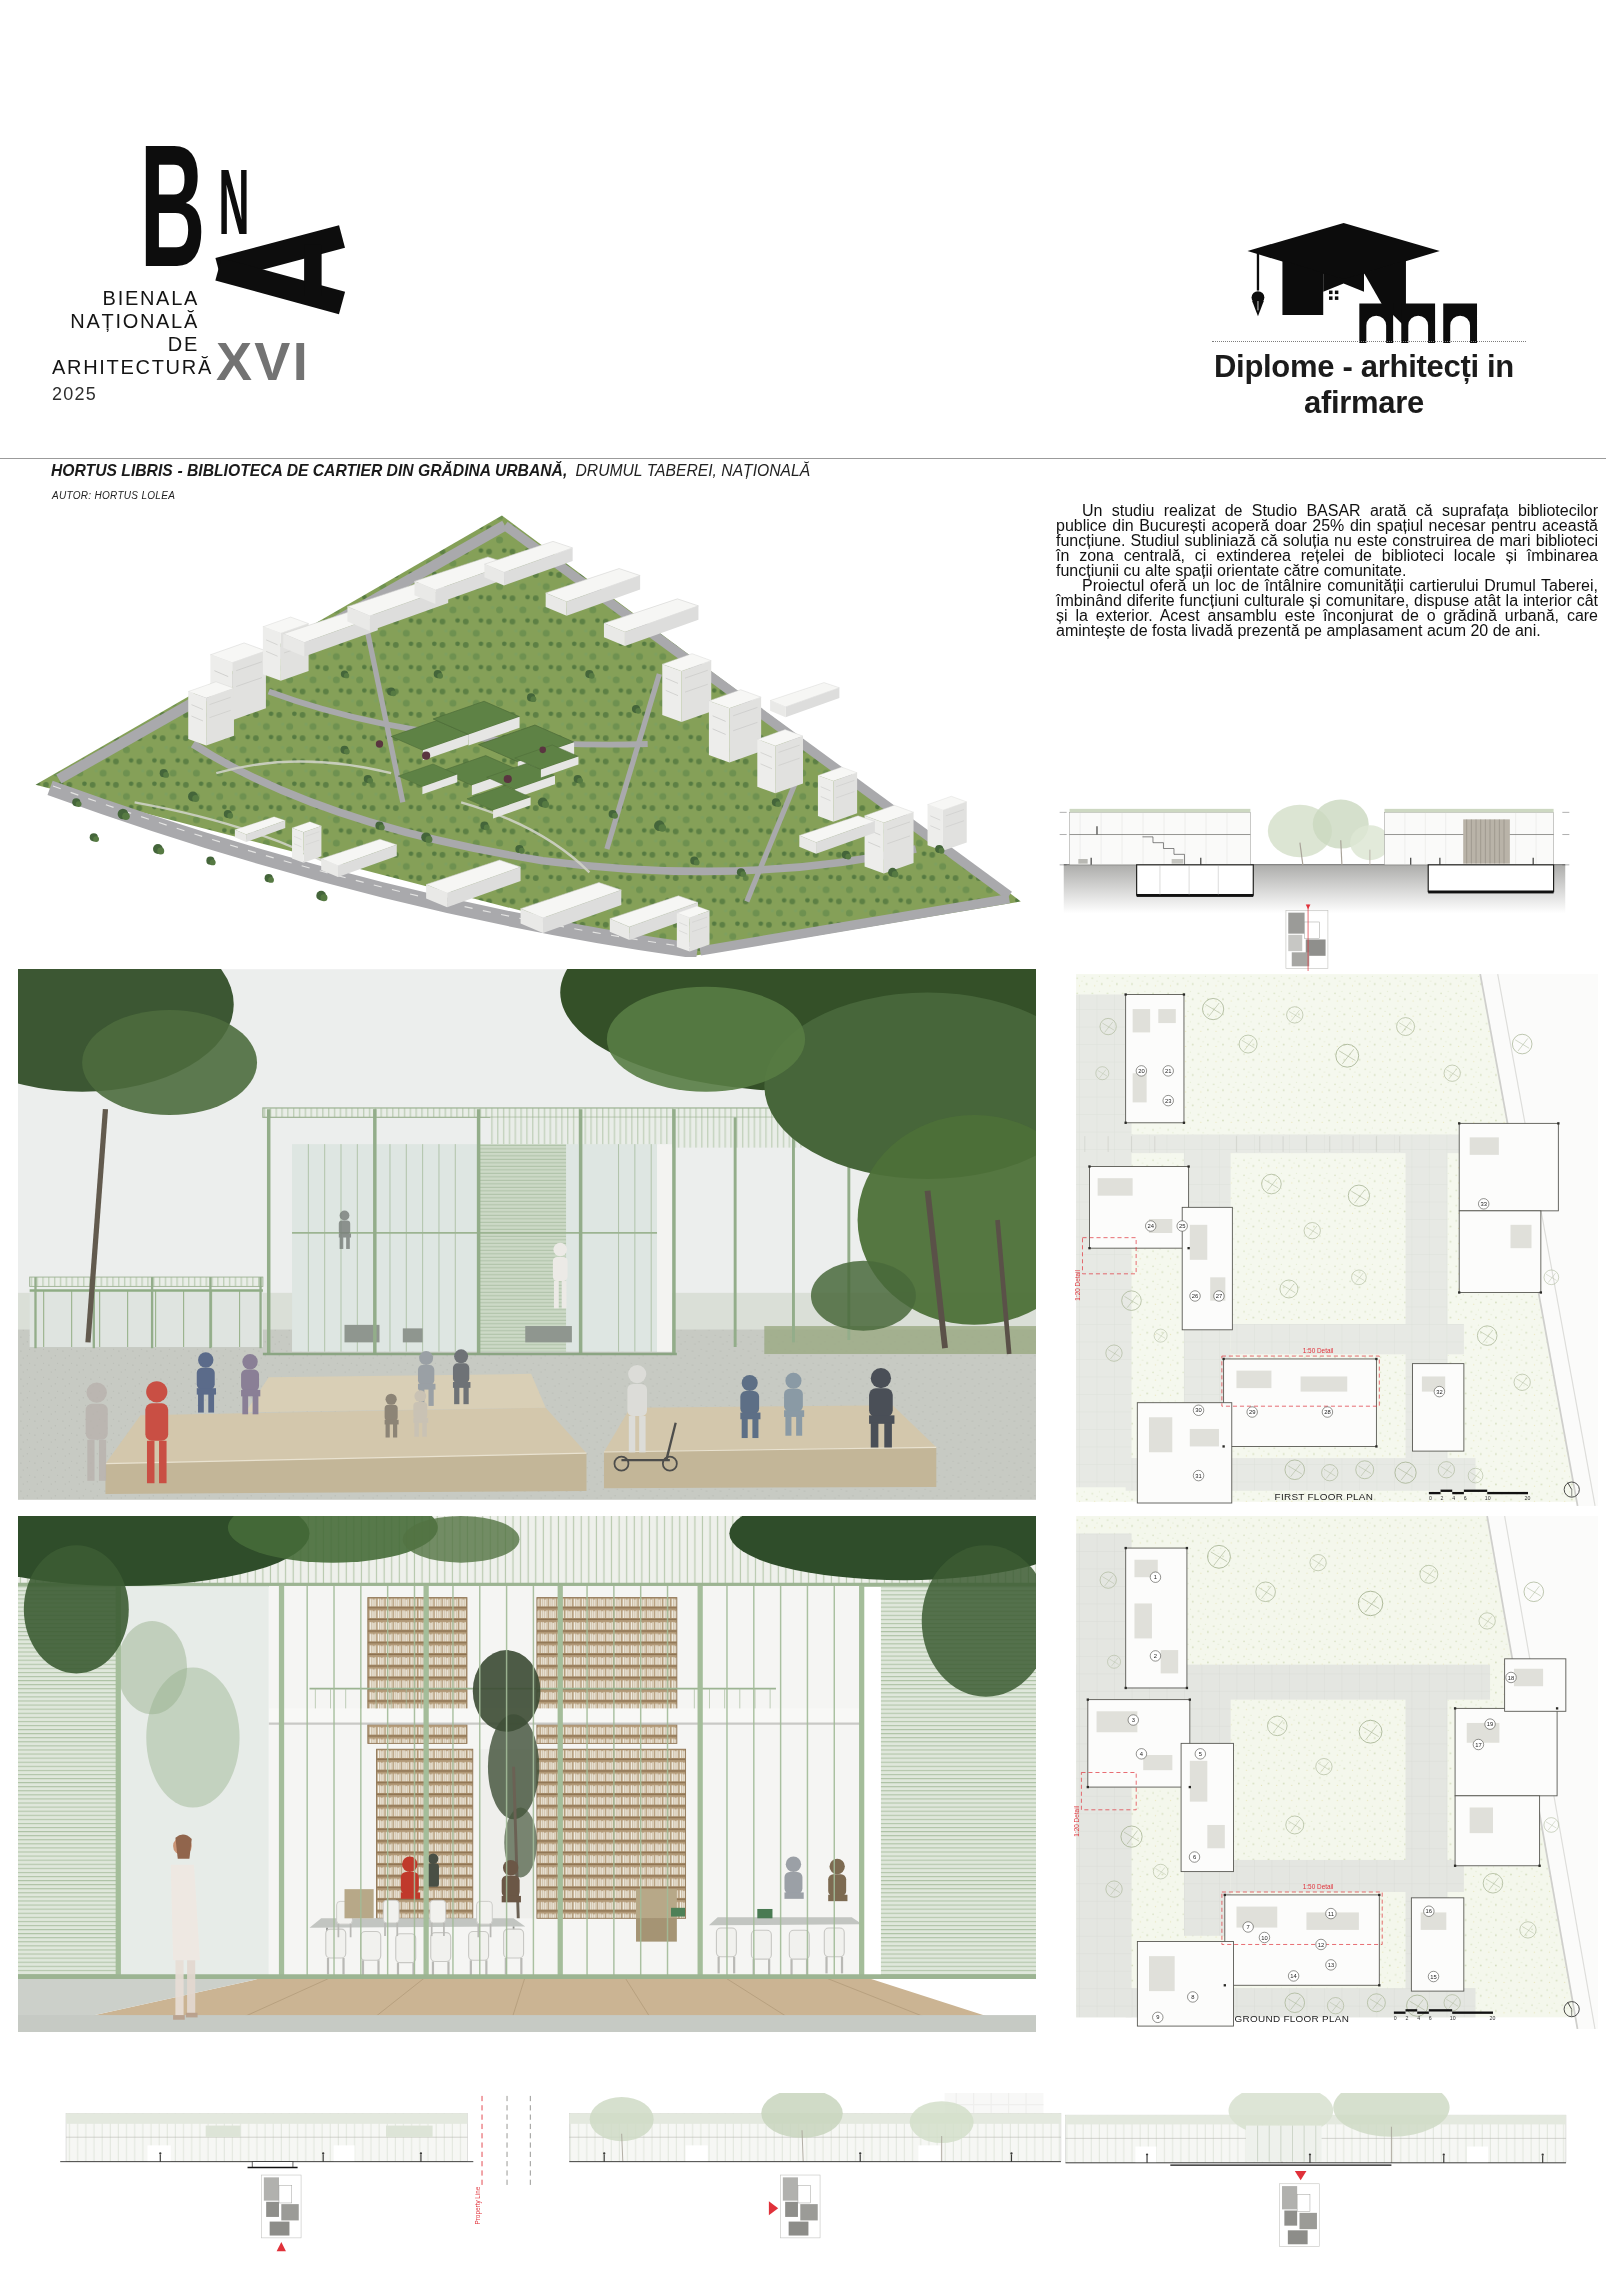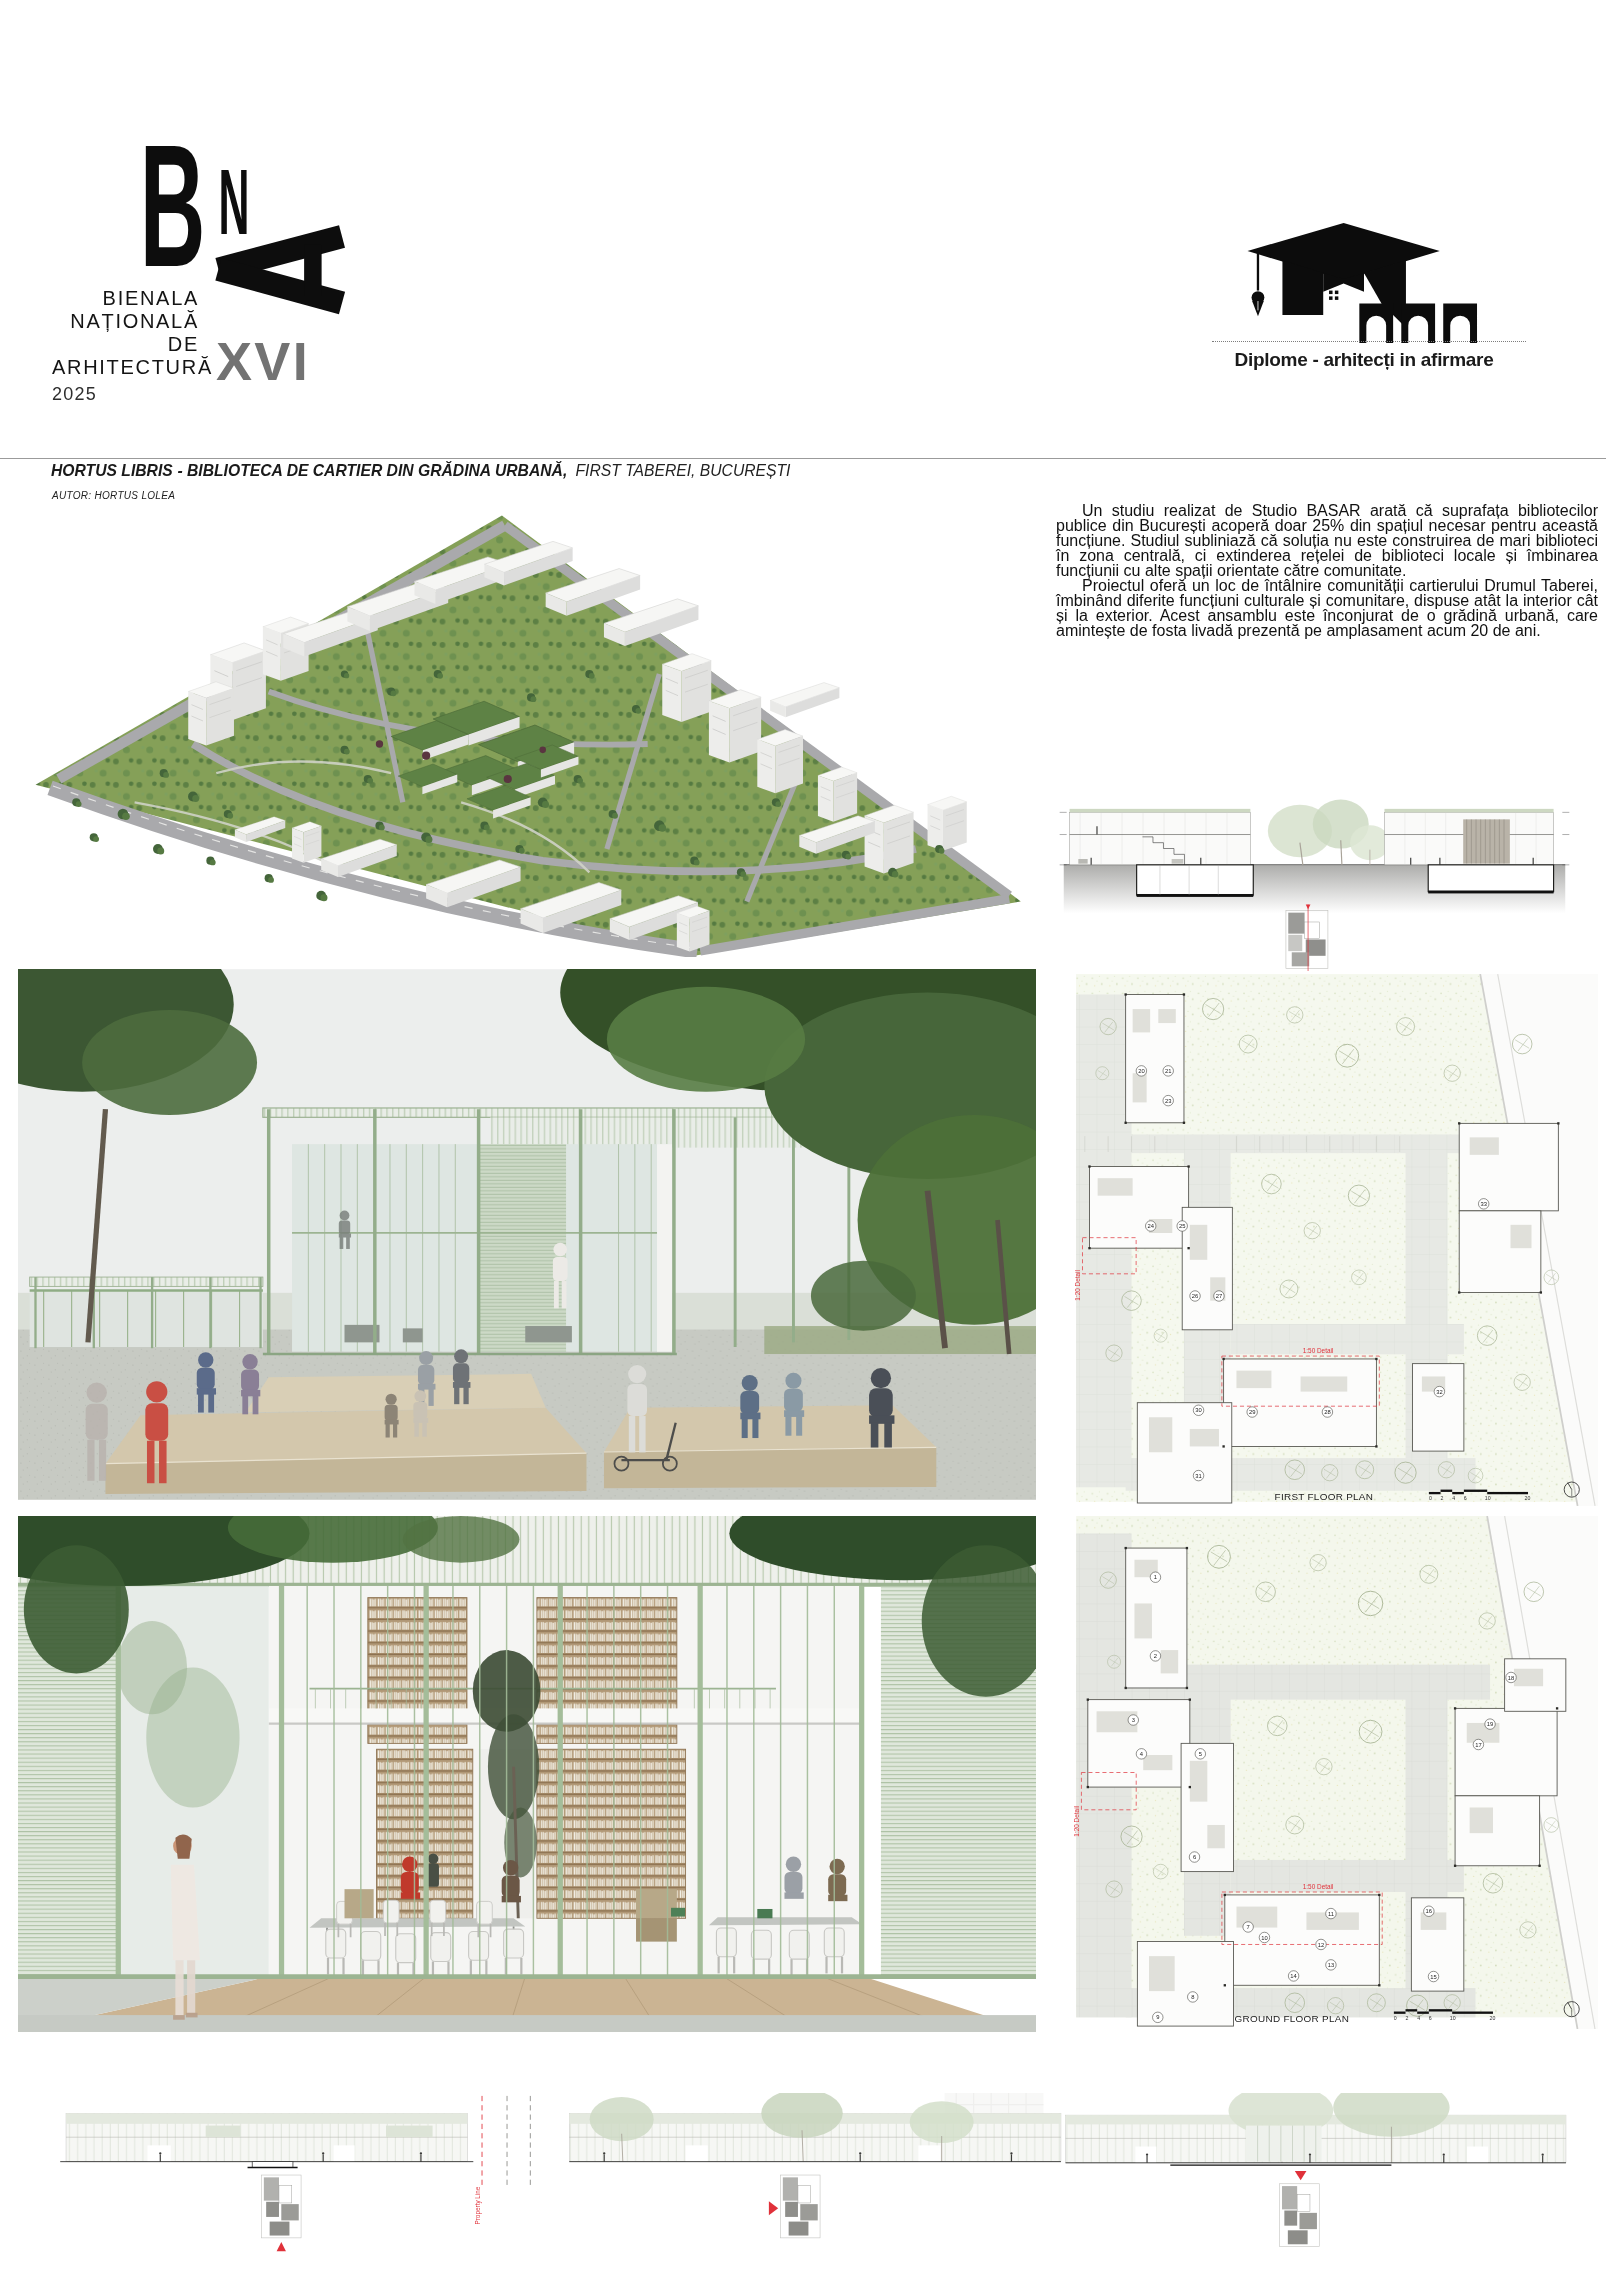"Diplome - arhitecți in afirmare" .diplome-label { font-size: 19px -> 31px }
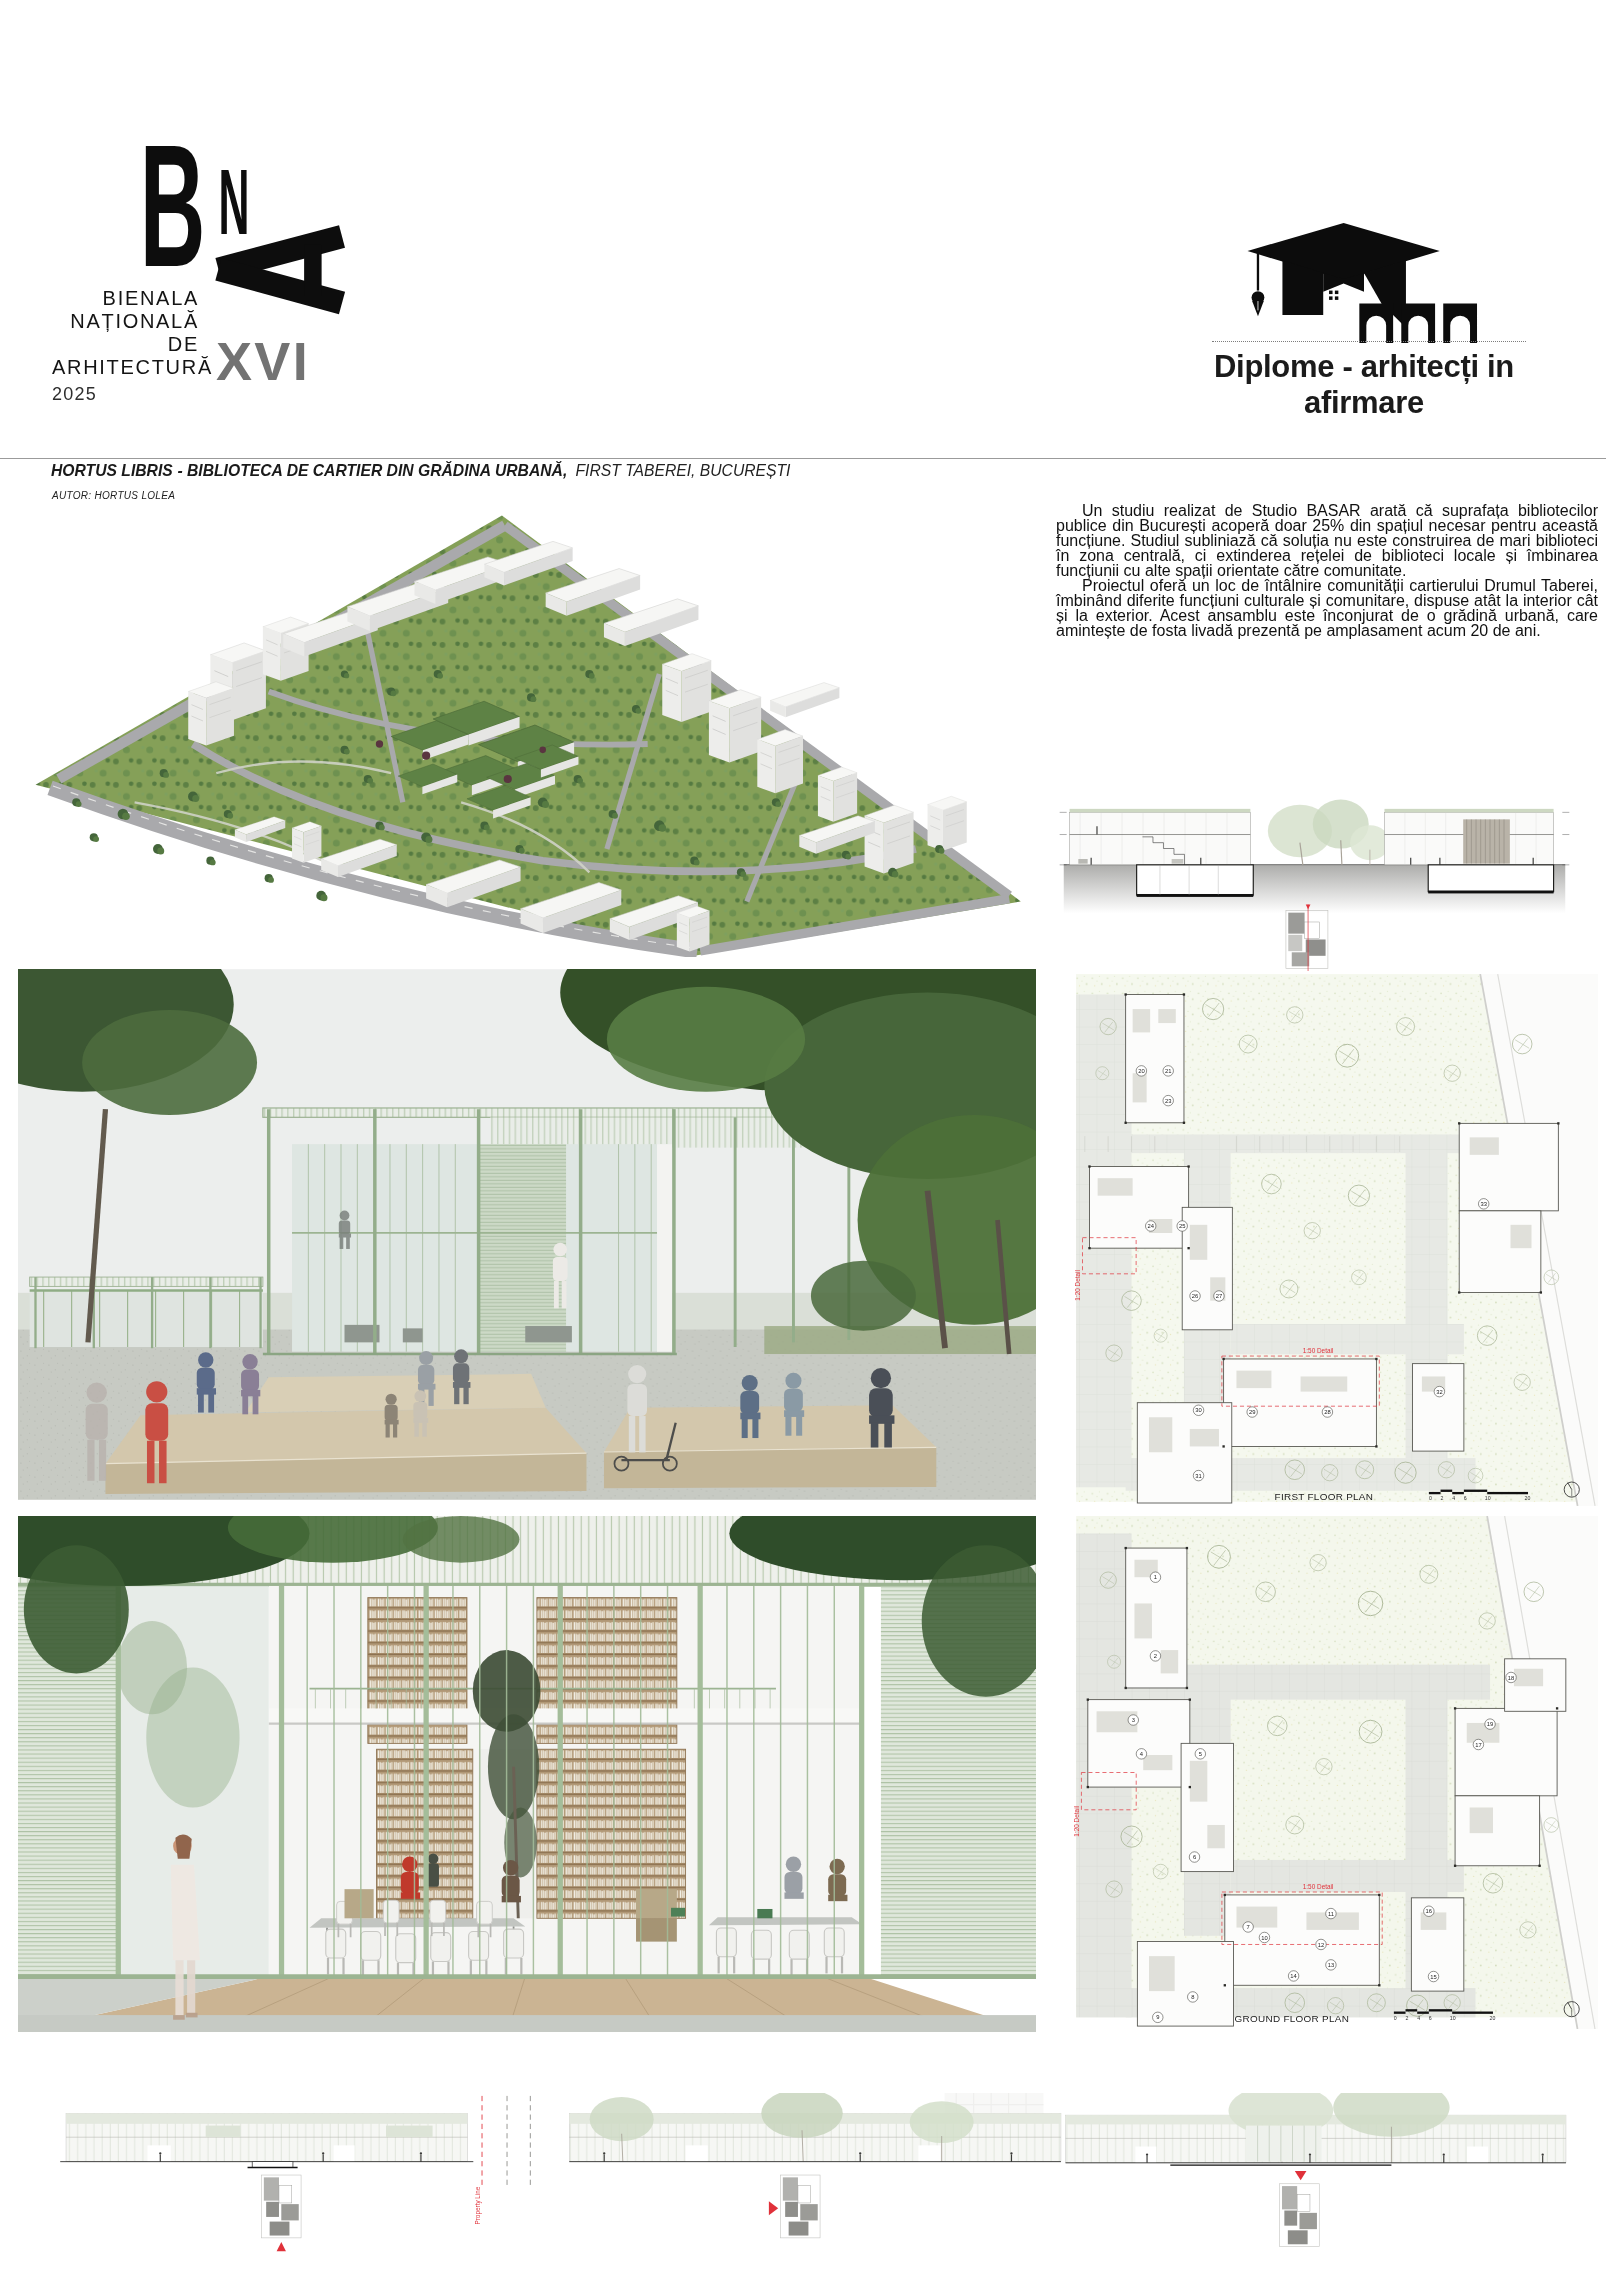"FIRST TABEREI, BUCUREȘTI" span.loc { text: FIRST TABEREI, BUCUREȘTI -> DRUMUL TABEREI, NAȚIONALĂ }
